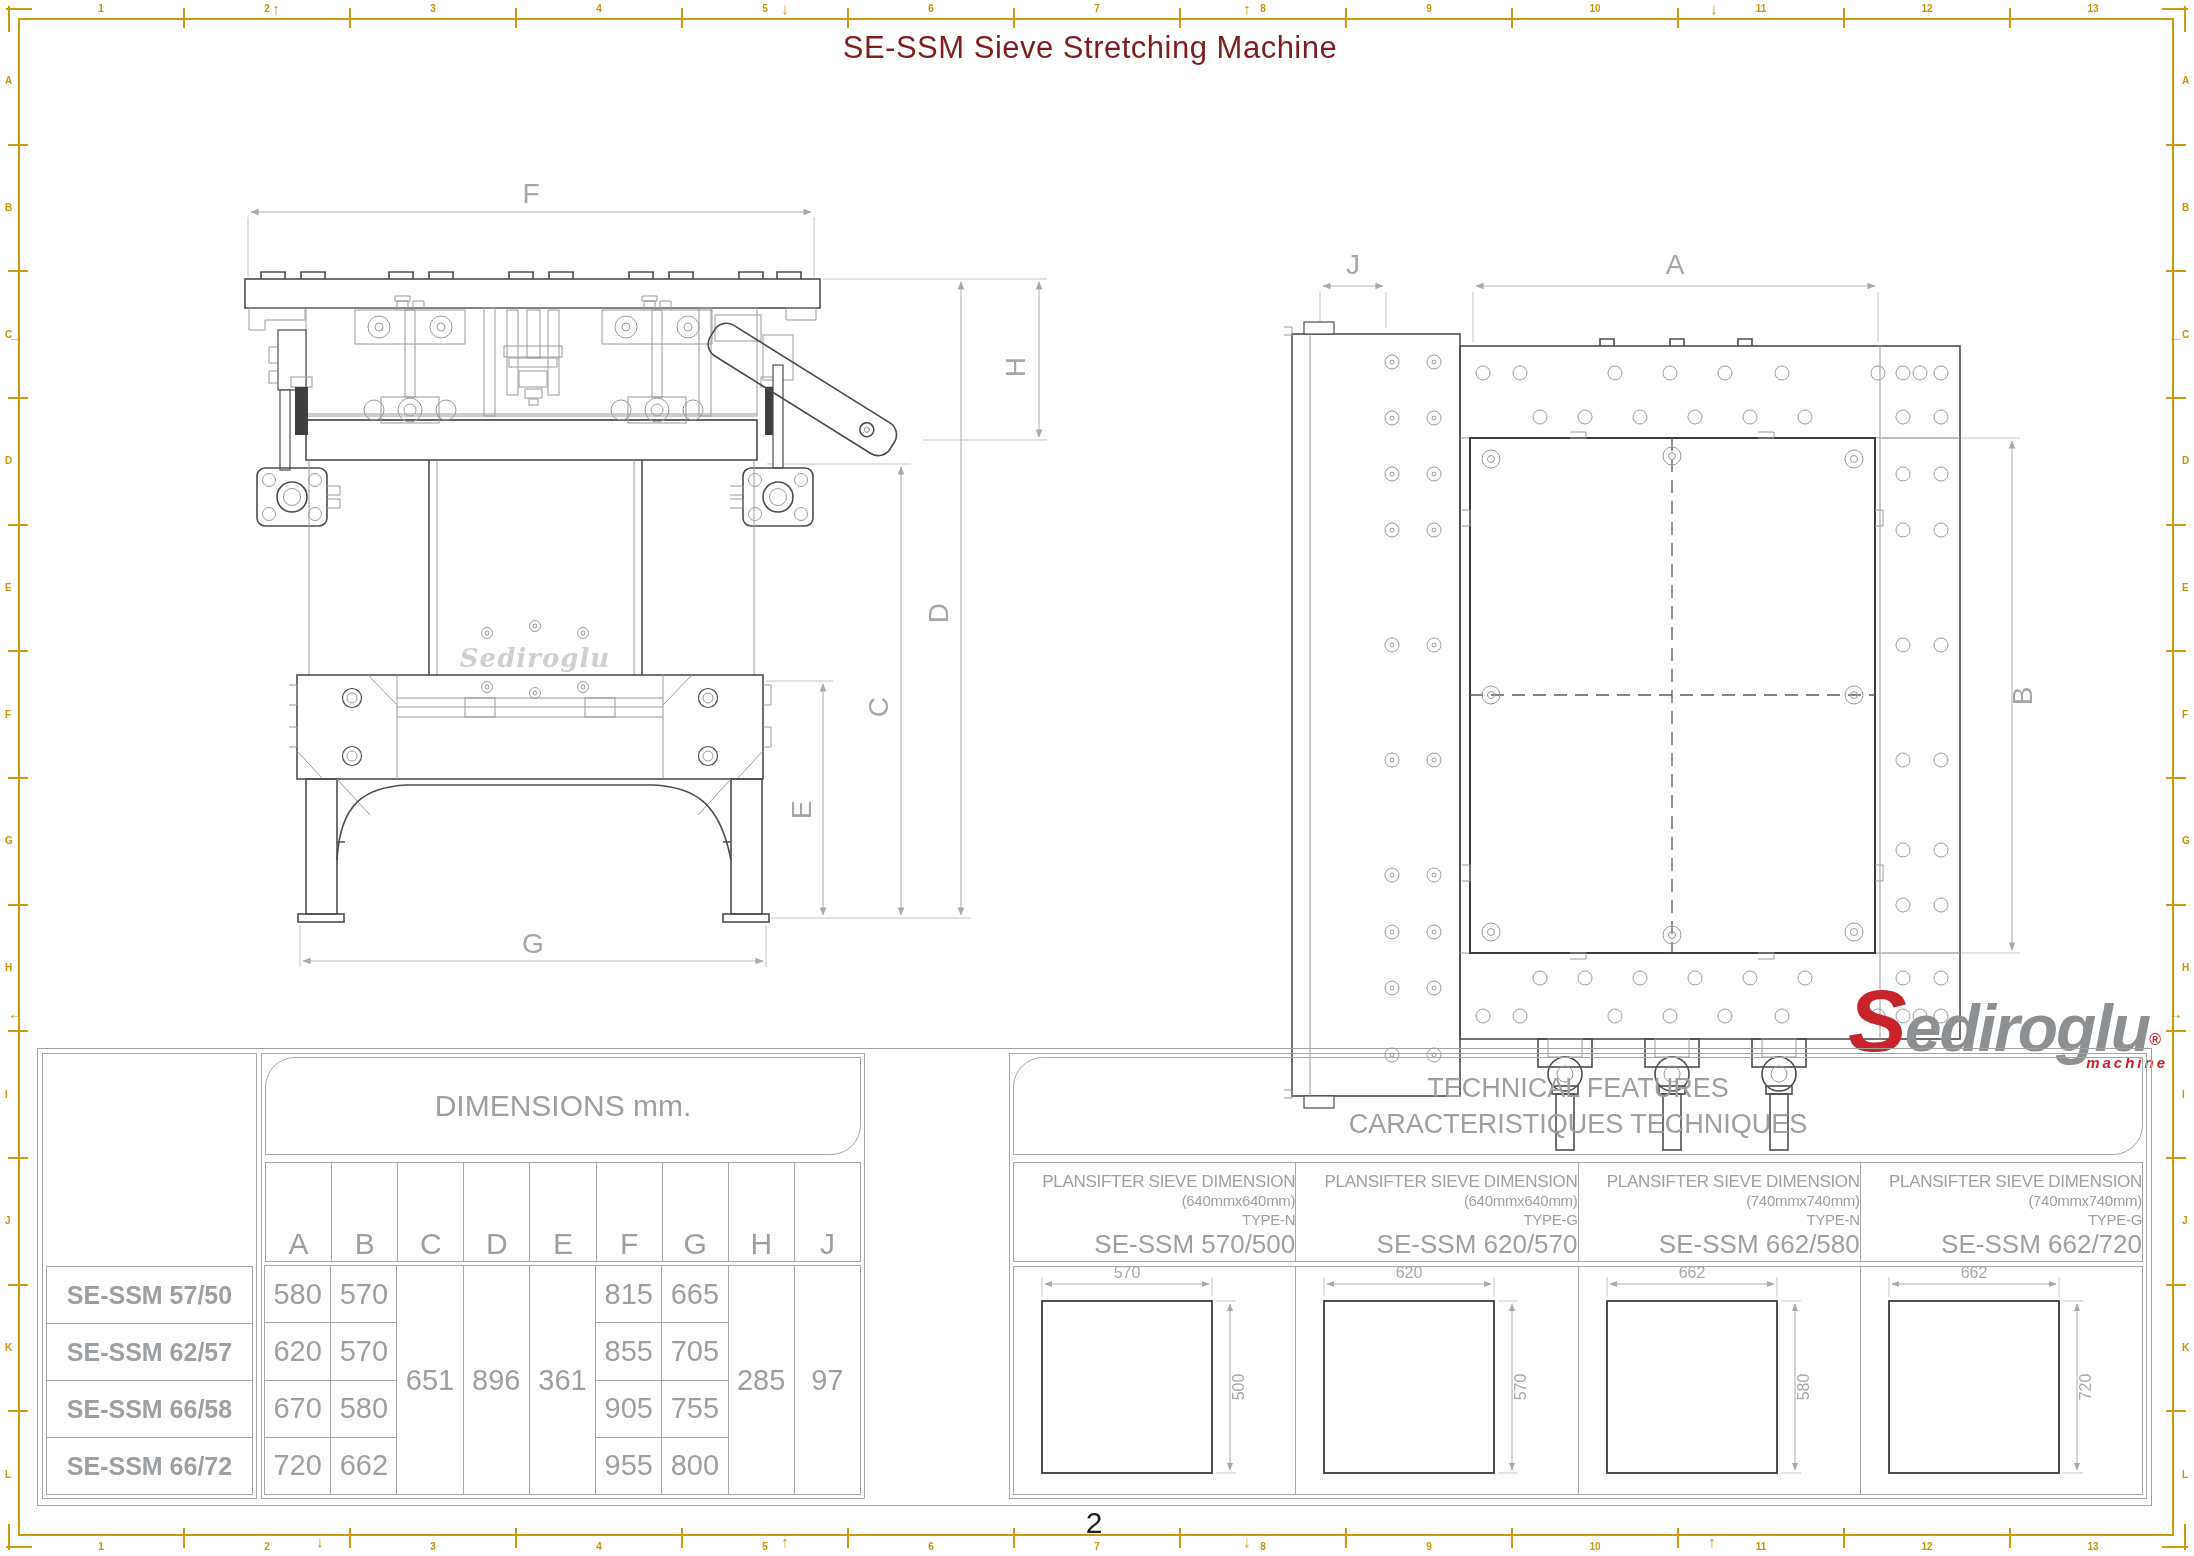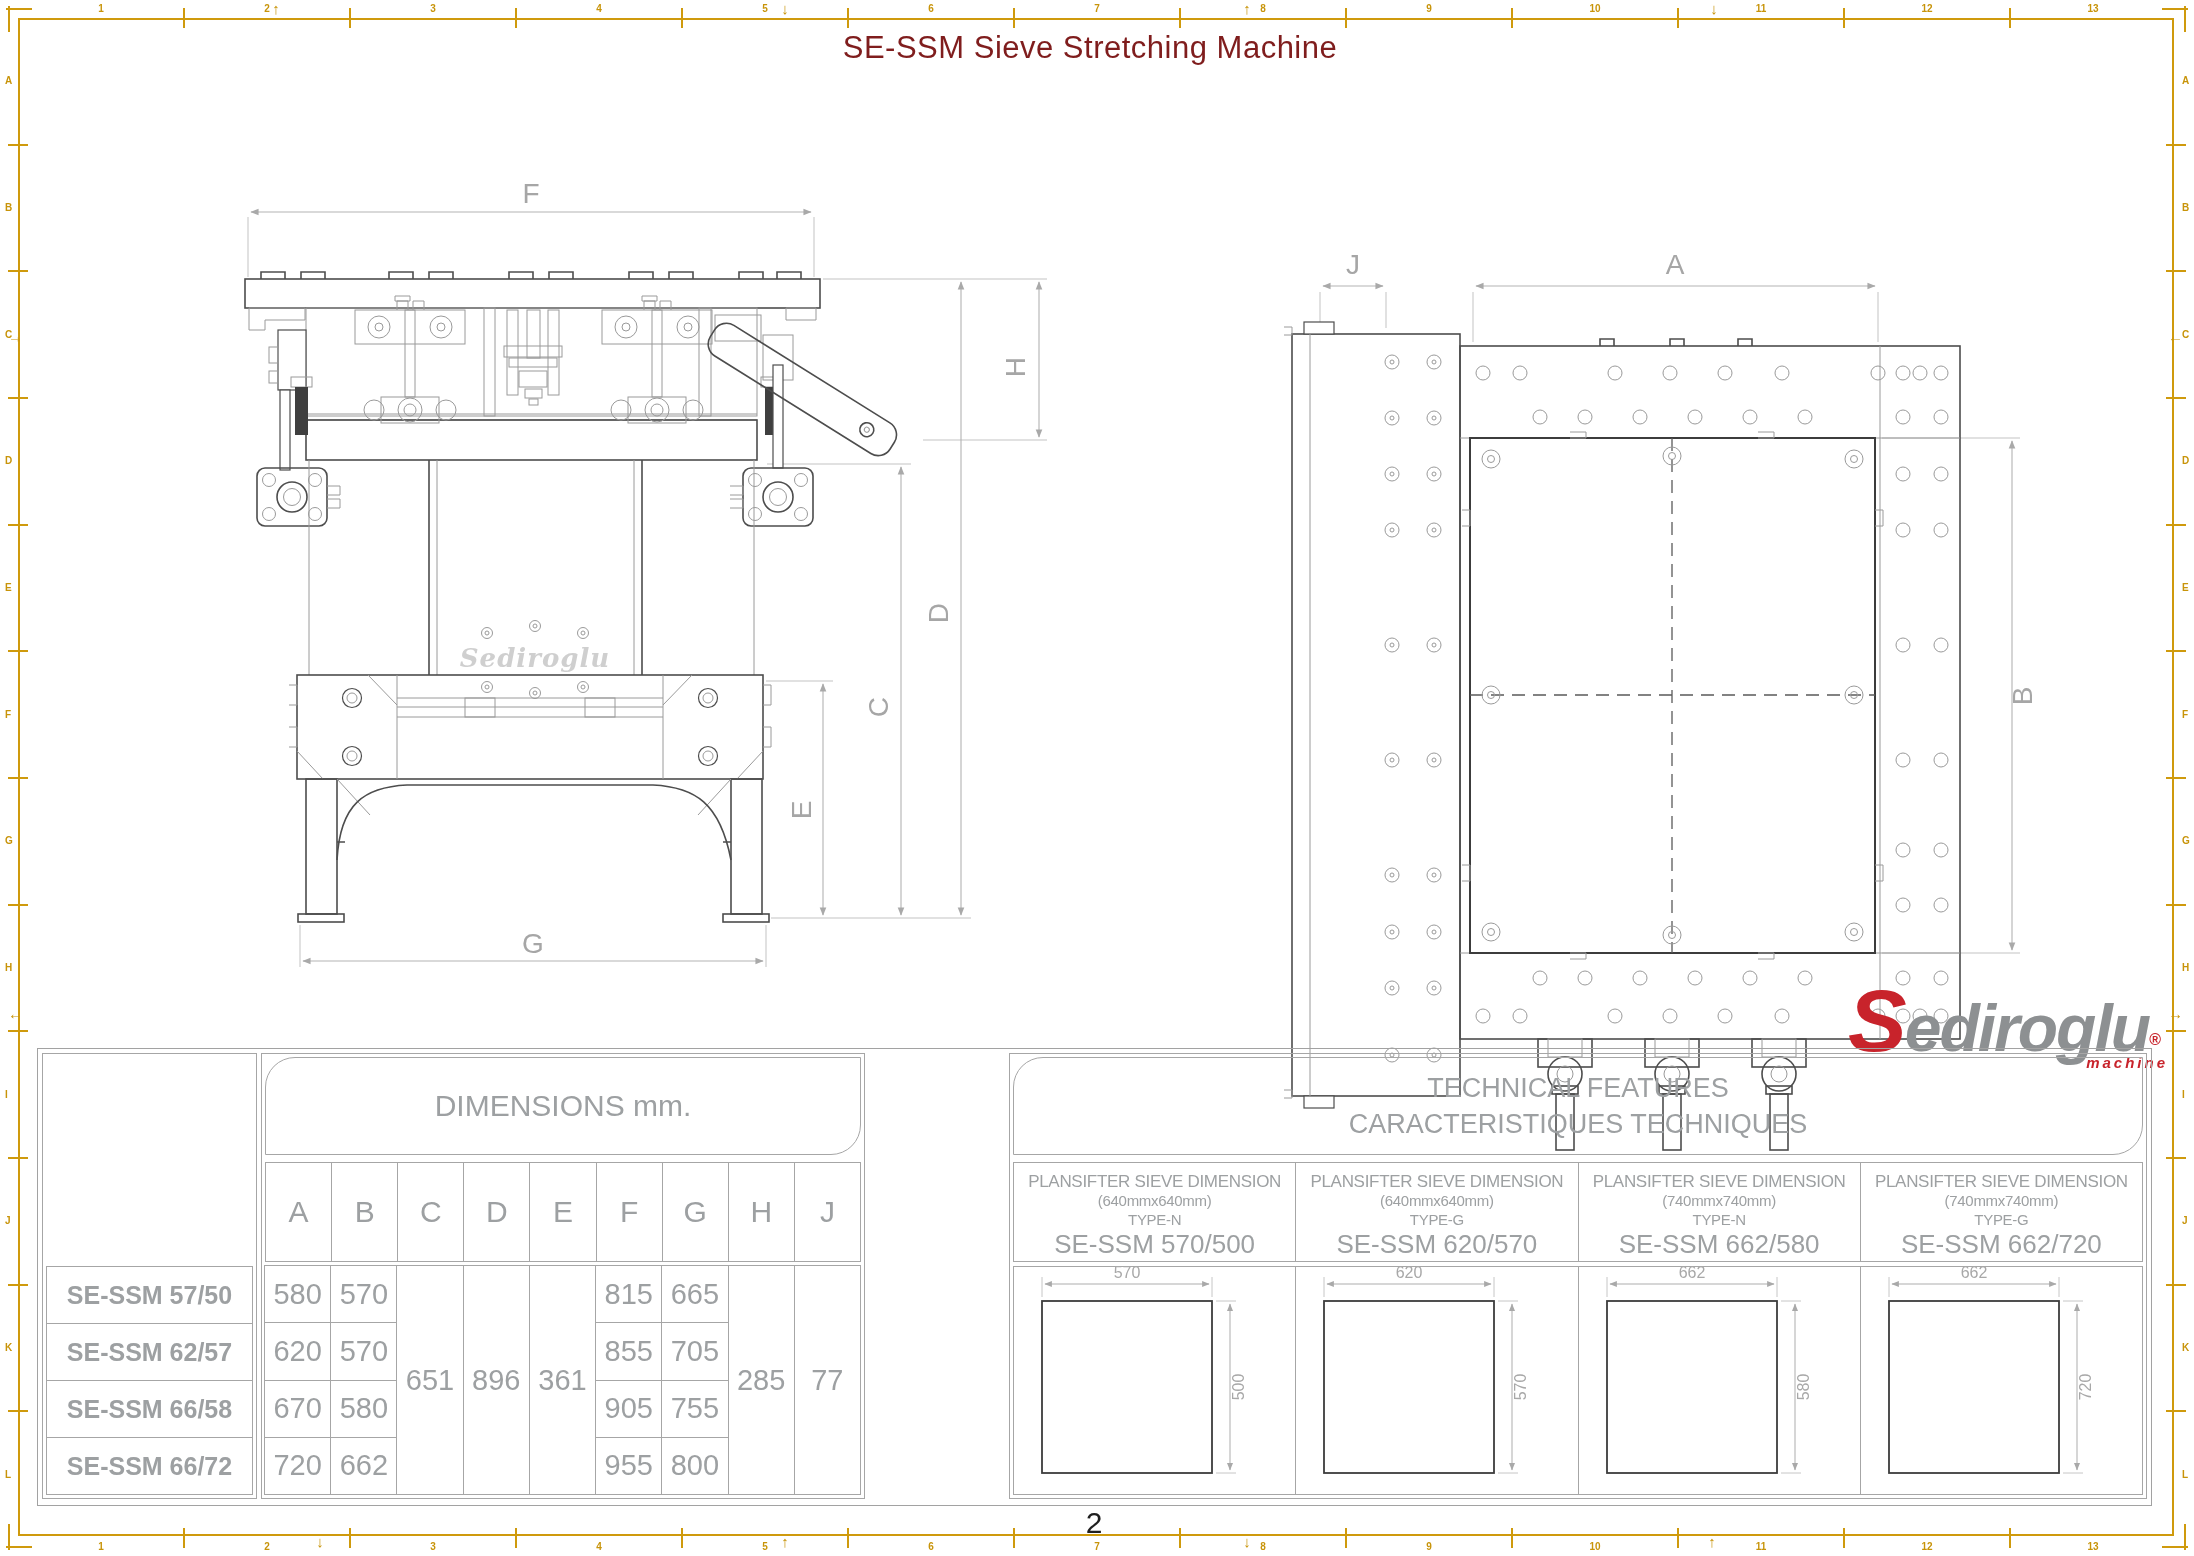"PLANSIFTER SIEVE DIMENSION" .subcell { align-items: center -> flex-end }
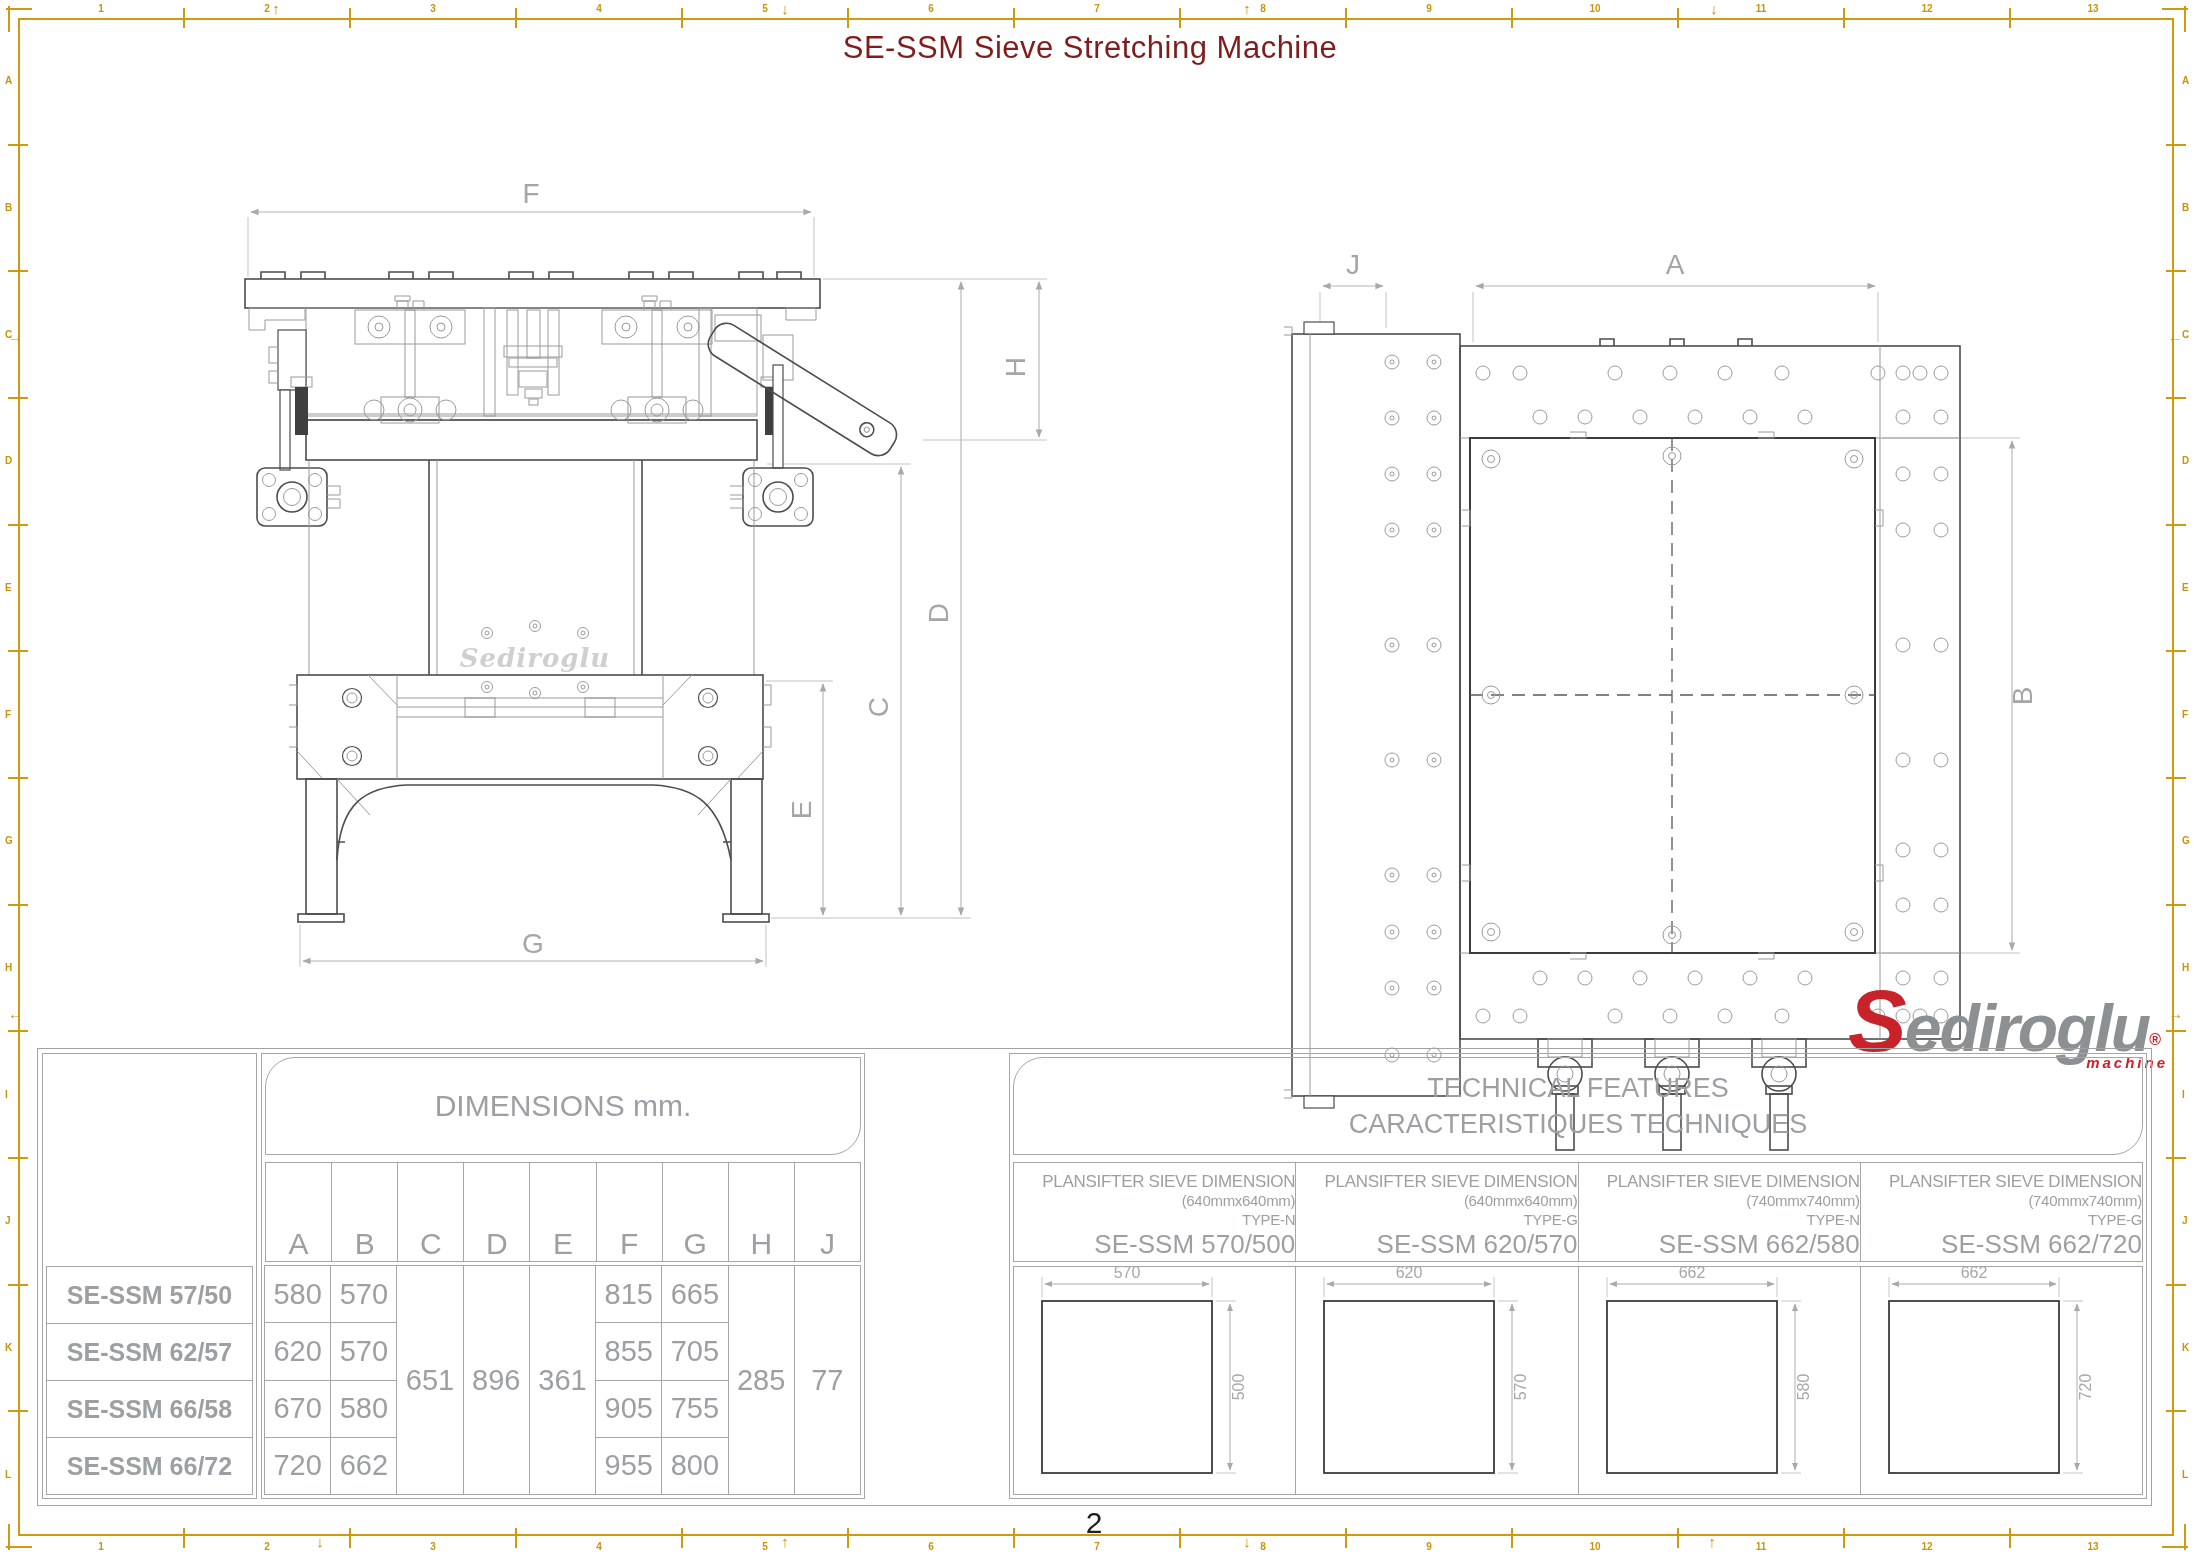"77" div.dcell { text: 77 -> 97 }
